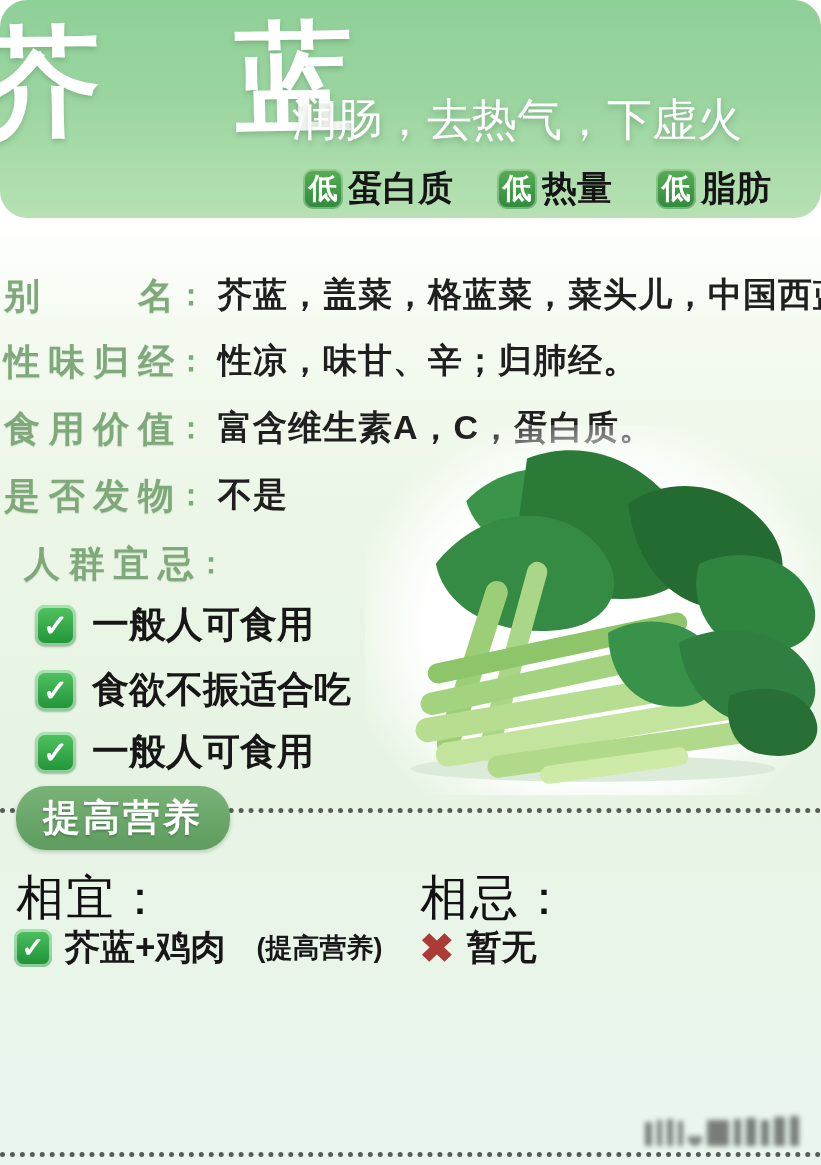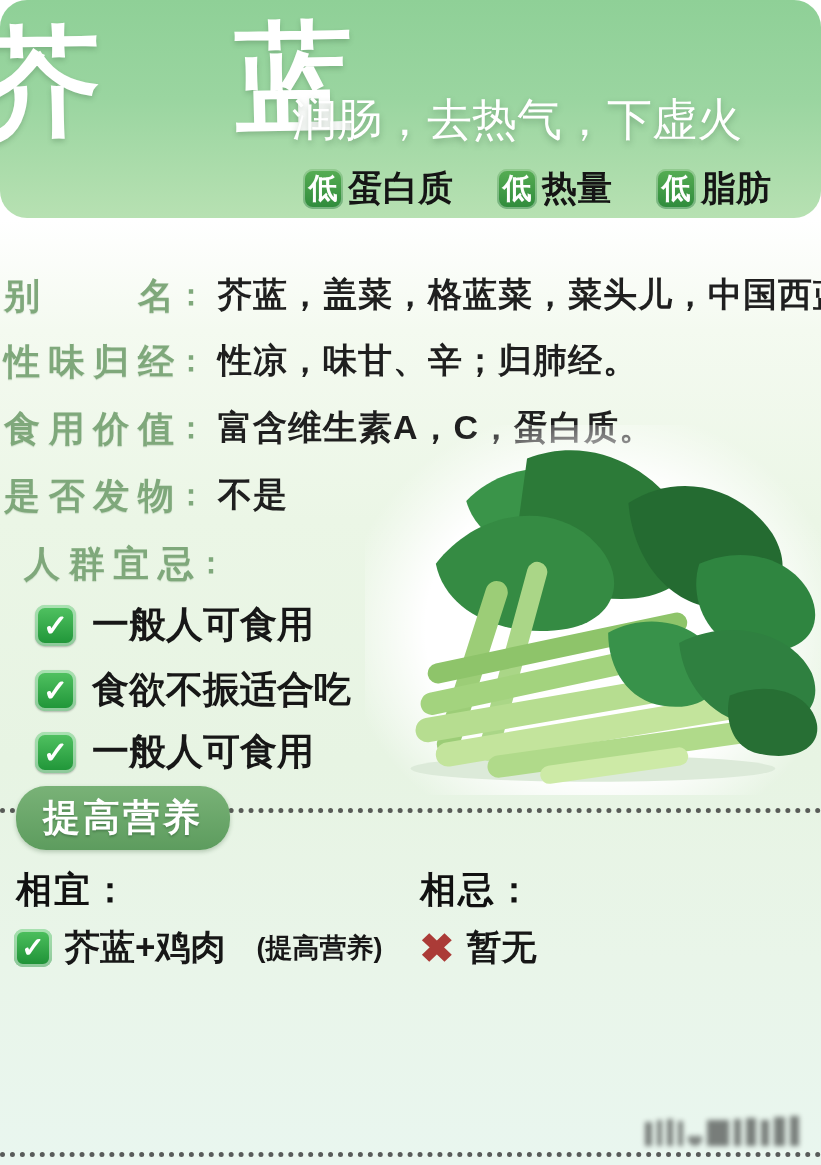"相宜：" .col-title { font-size: 36px -> 48px; font-weight: 700 -> 400 }
